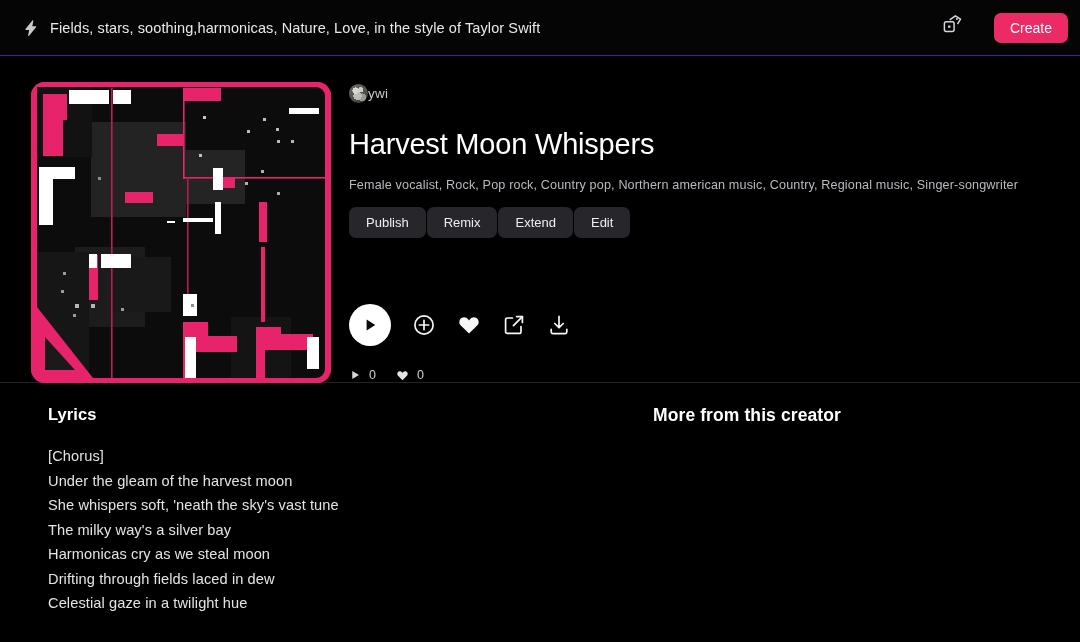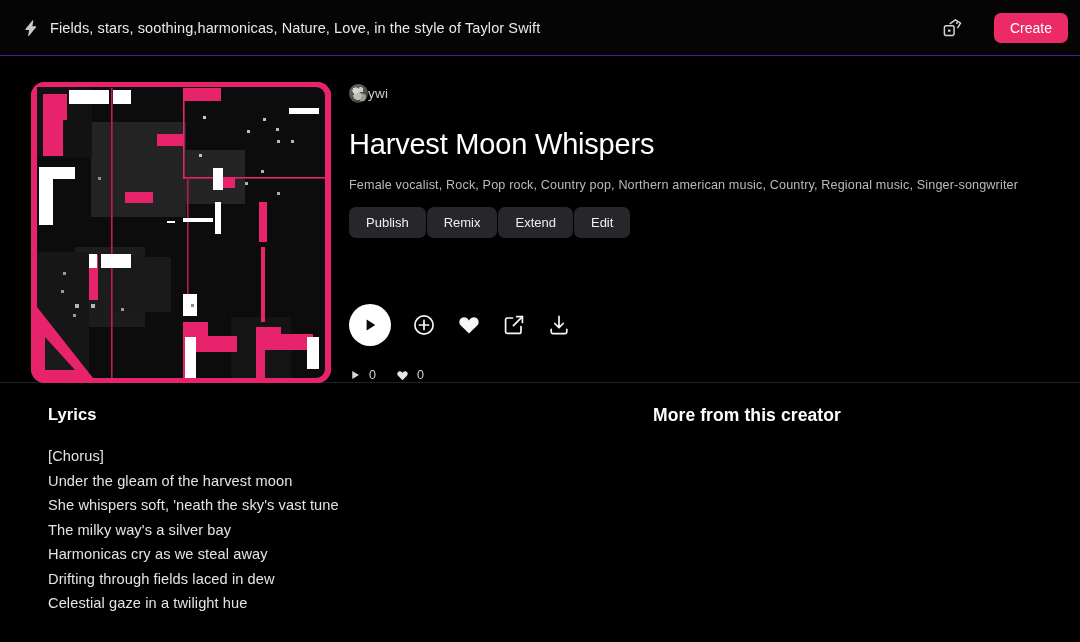"Create" .header-right { align-items: center -> none }
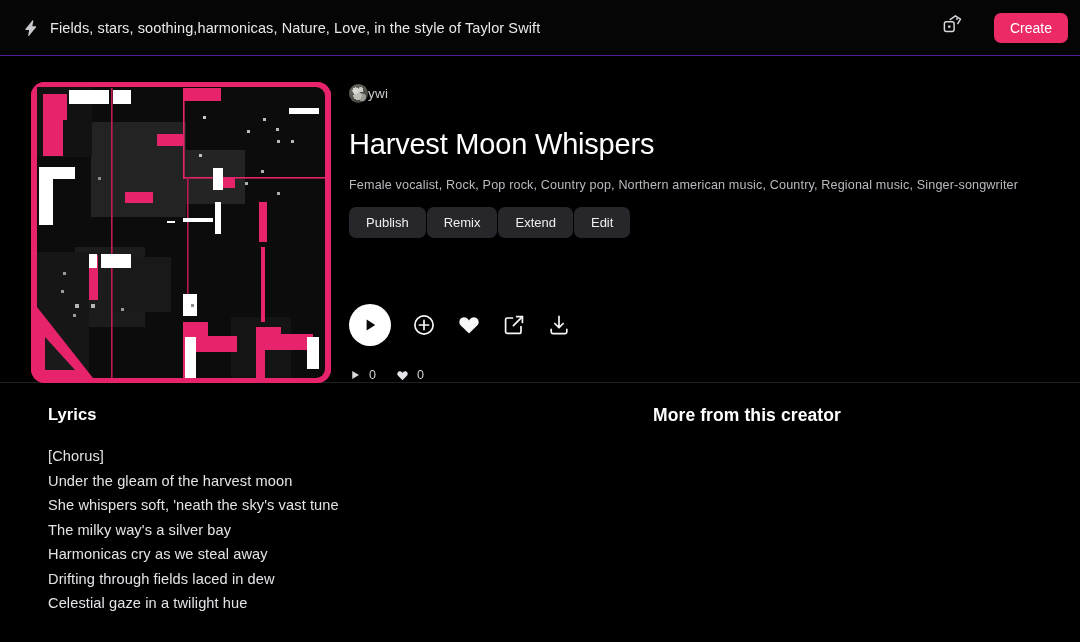"Harmonicas cry as we steal" div.lyric-line { text: away -> moon }
